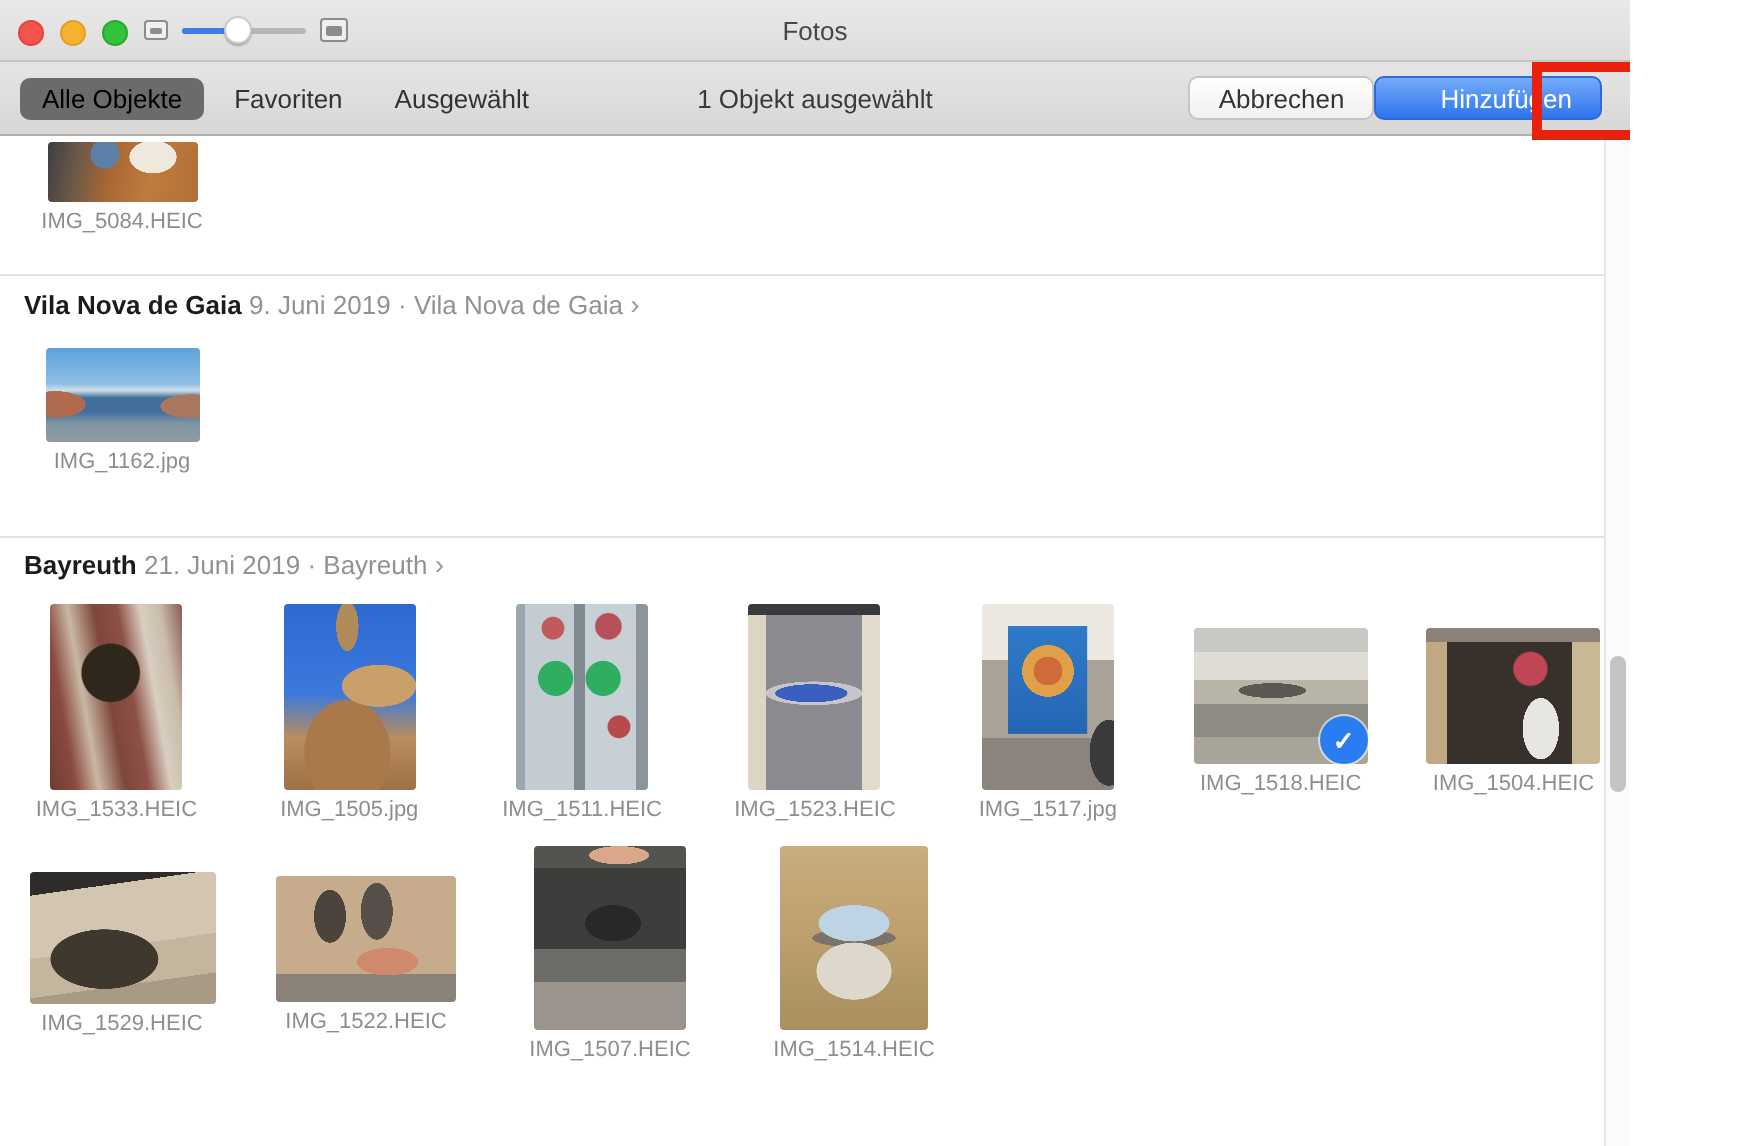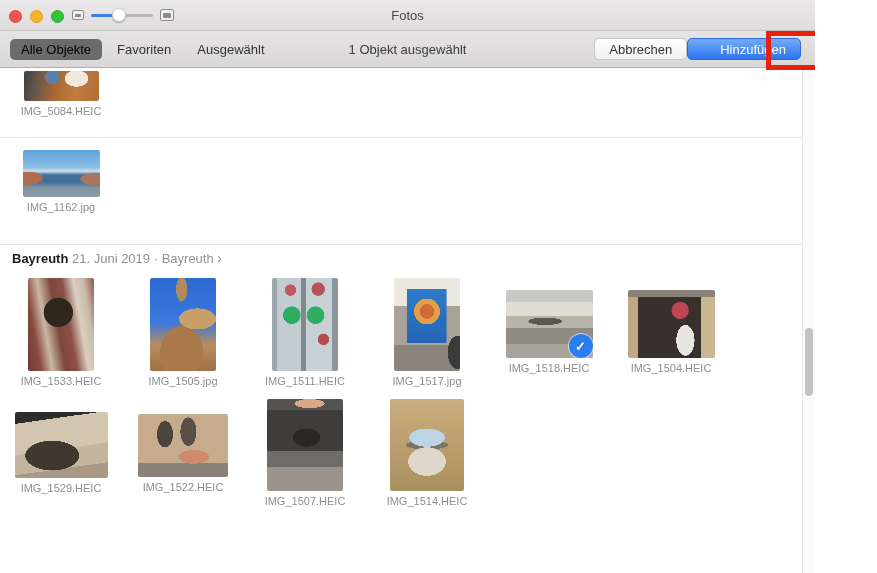"Vila Nova de Gaia 9." div.section-header { html: none -> <div> <span>Vila Nova de Gaia</span> <span> <span>9. Juni 2019</span> <span>·</span> <span>Vila Nova de Gaia</span> <span>›</span></span> </div> }
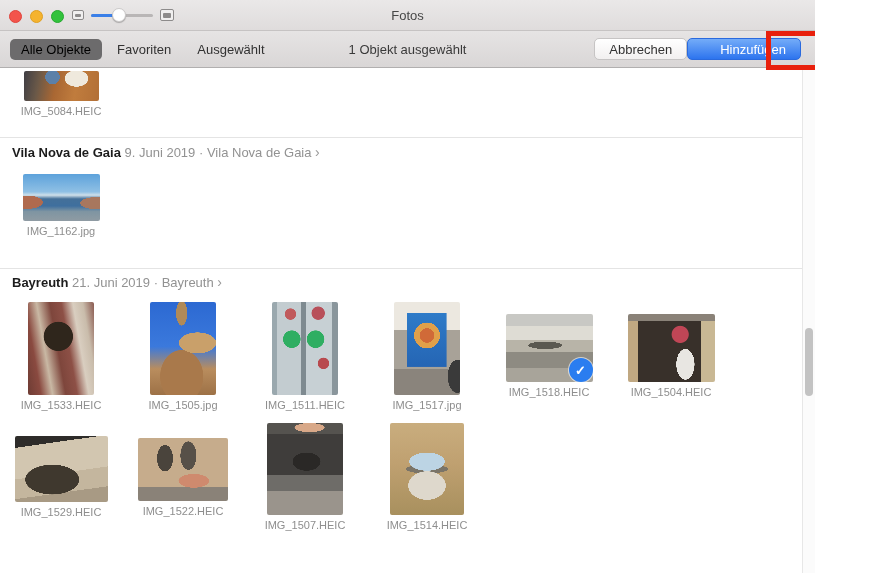"IMG_1523.HEIC" div.cell { html: none -> <div> <div></div> <div>IMG_1523.HEIC</div> </div> }
